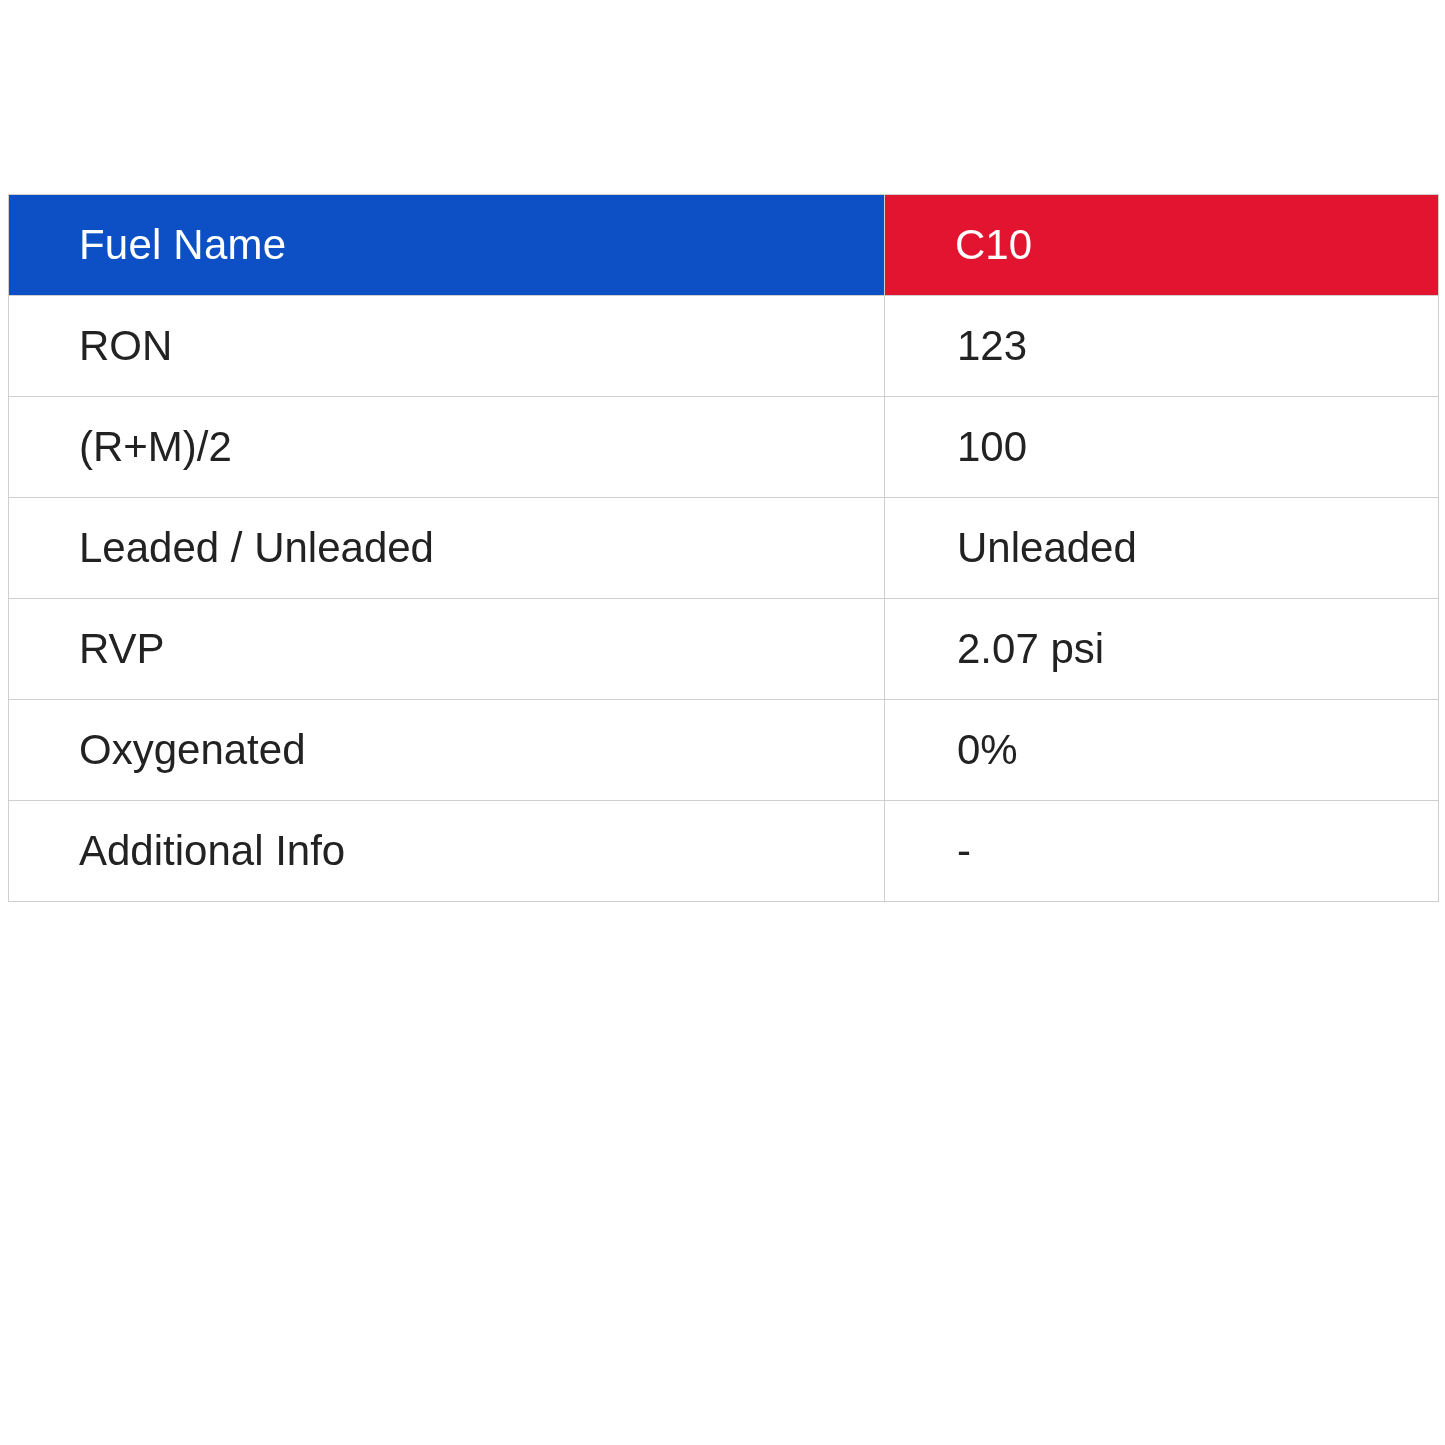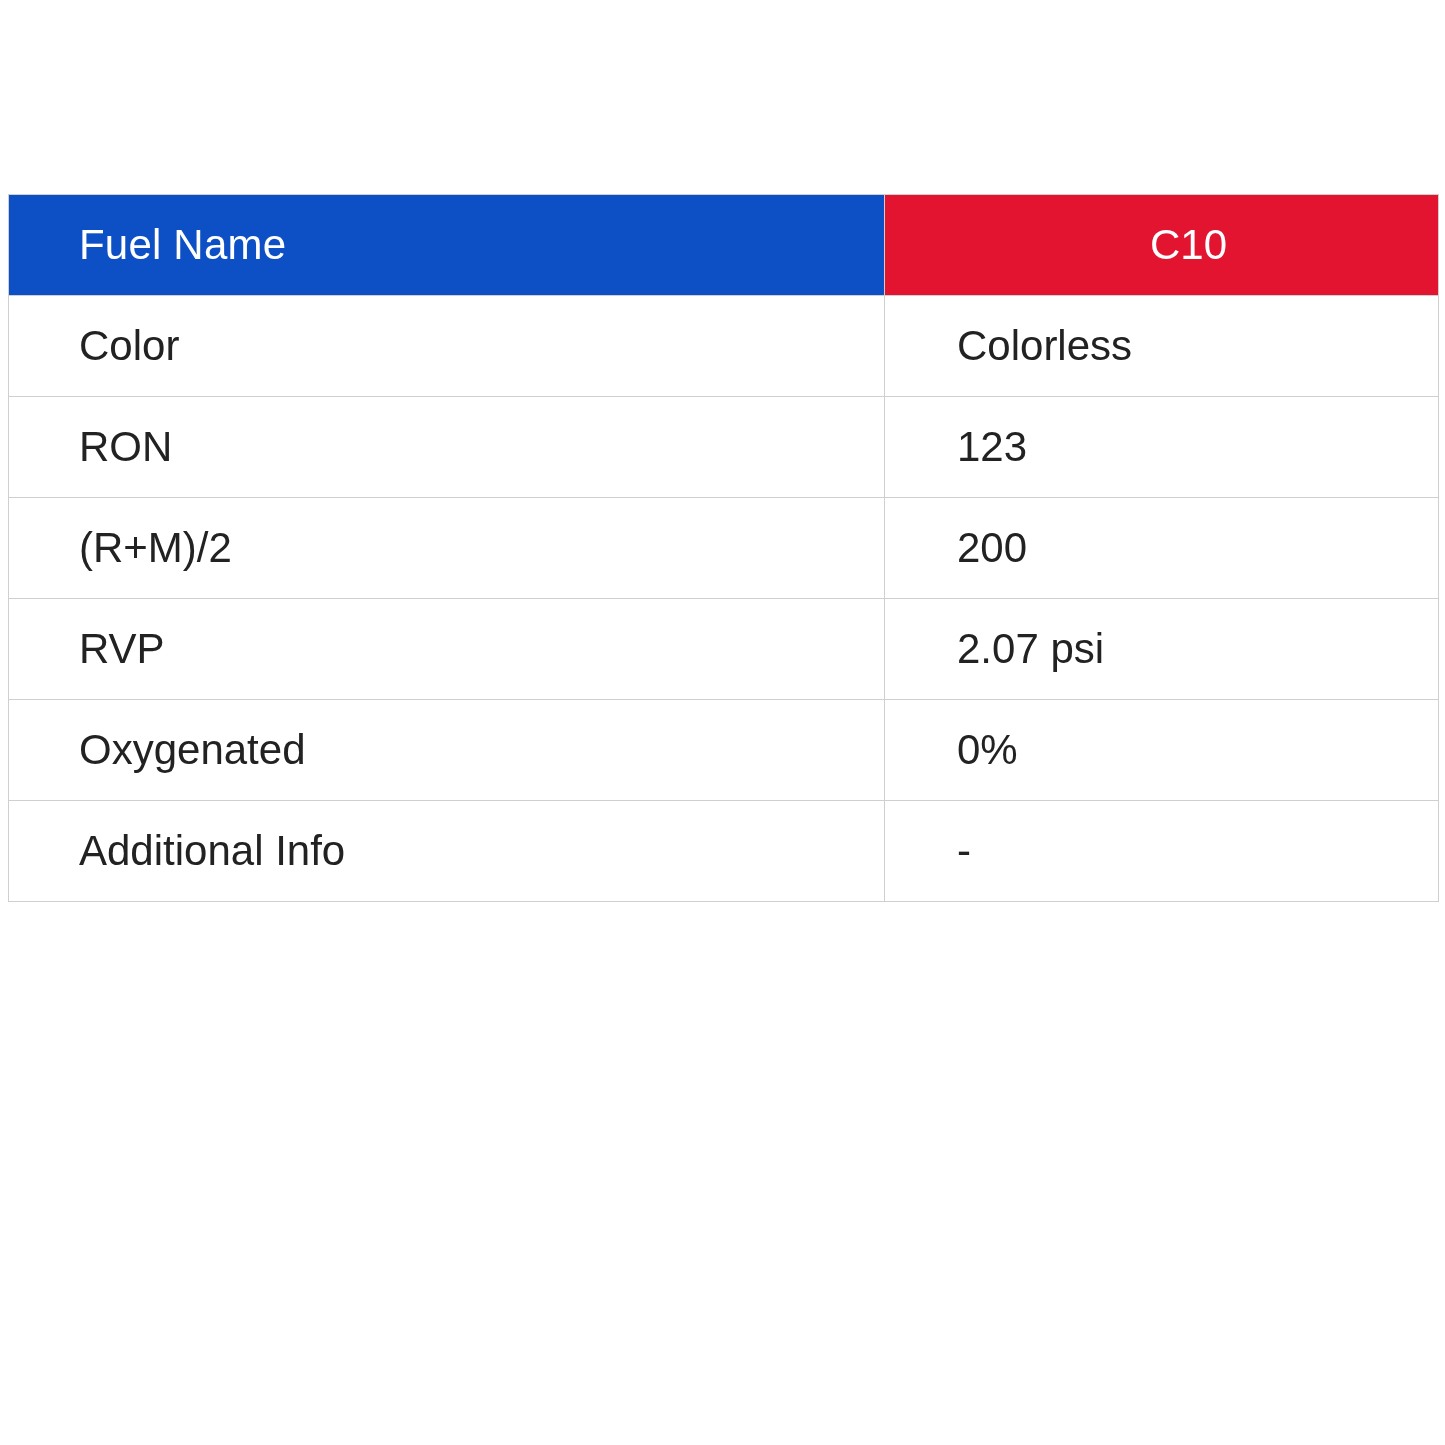"C10" .head-value { text-align: center -> left }
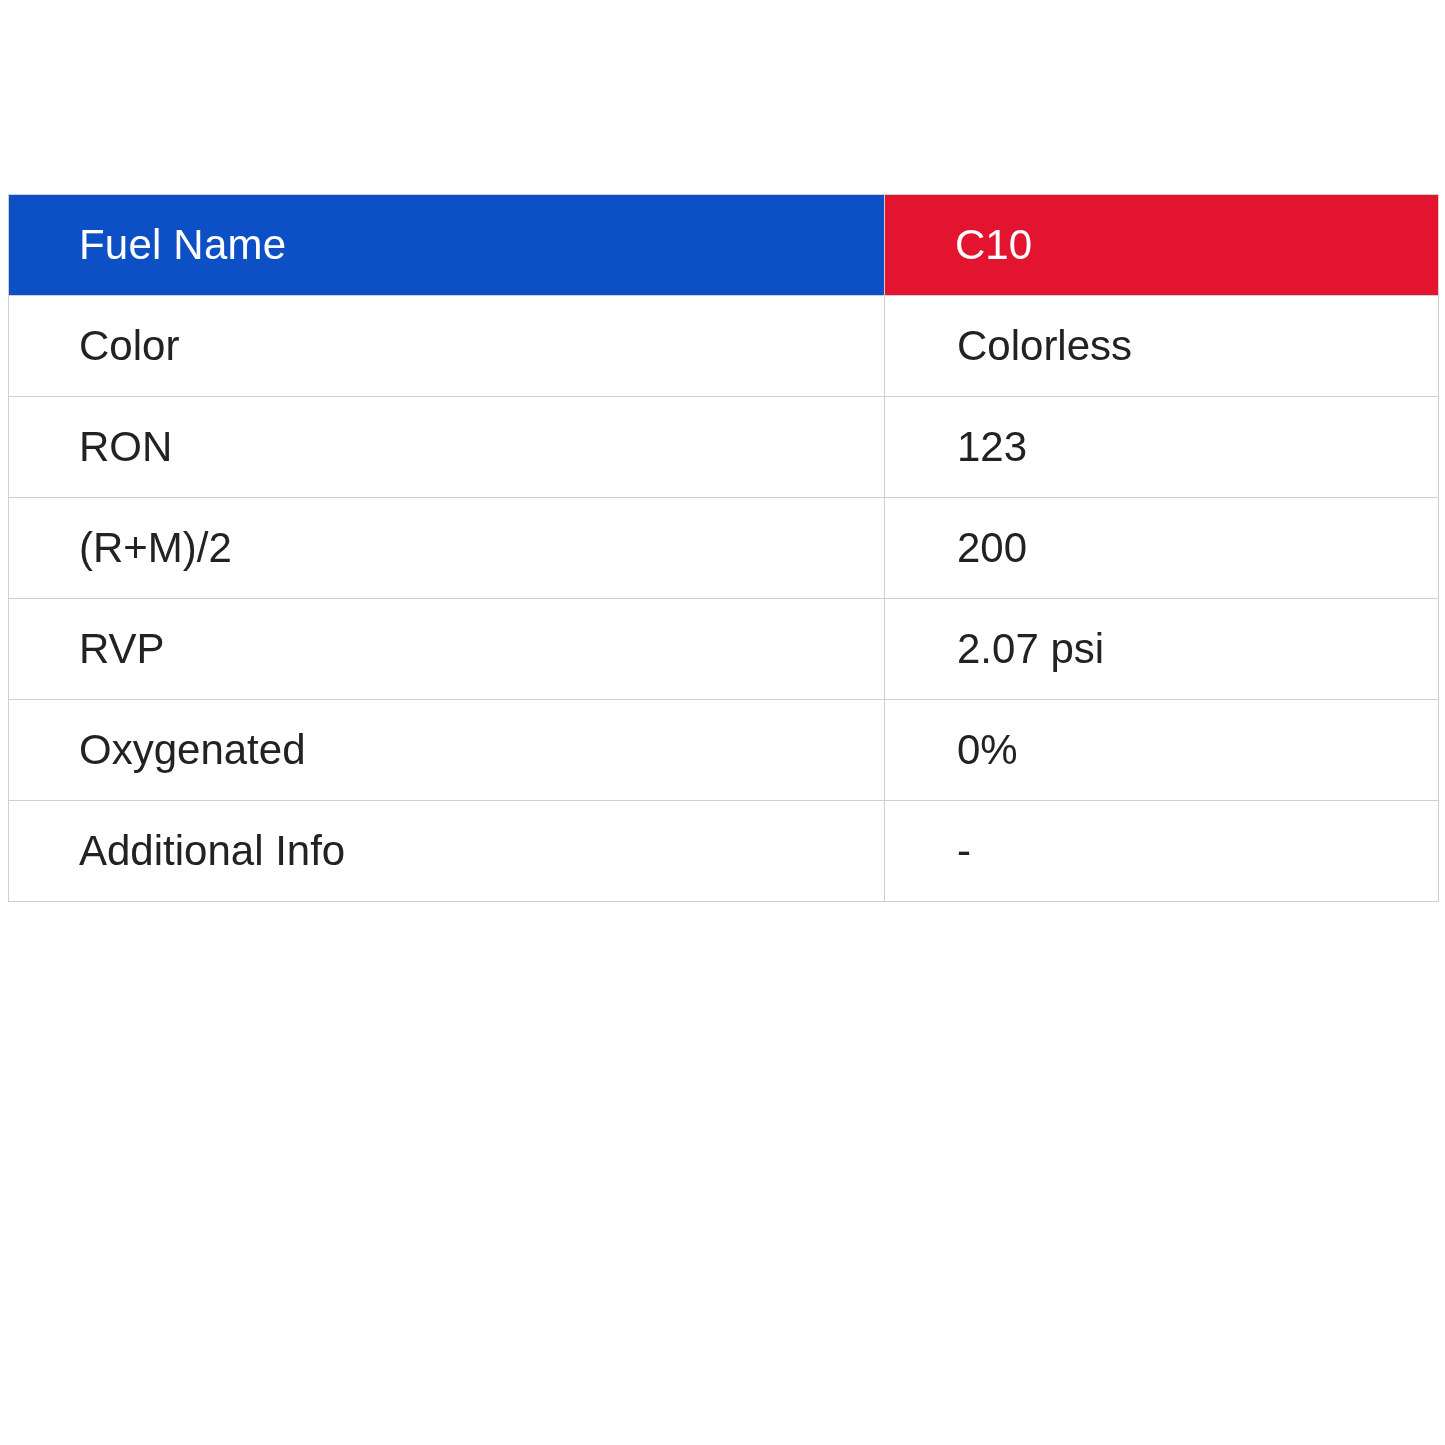"Color" tr { html: <tr> <td> <span>Color</span> </td> <td> <span>Colorless</span> </td> </tr> -> none }
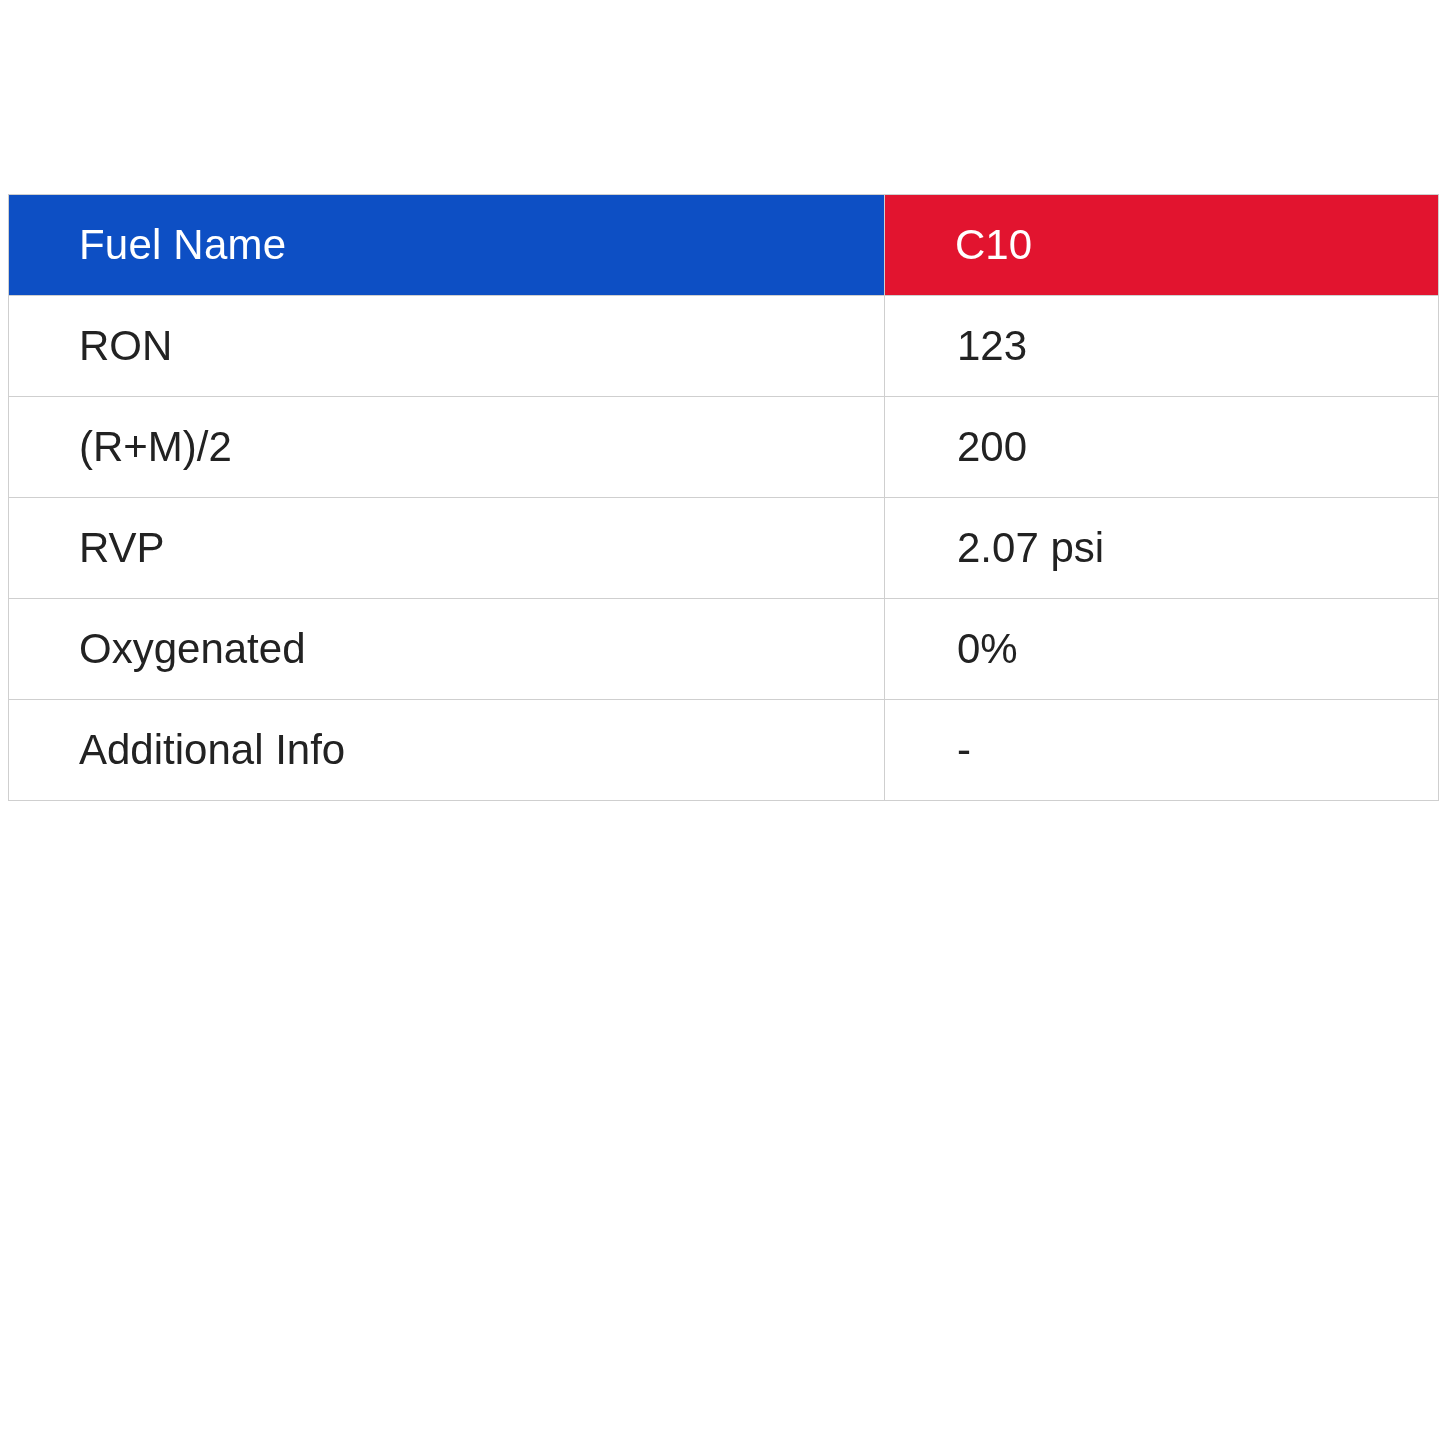"200" span.cell-inner { text: 200 -> 100 }
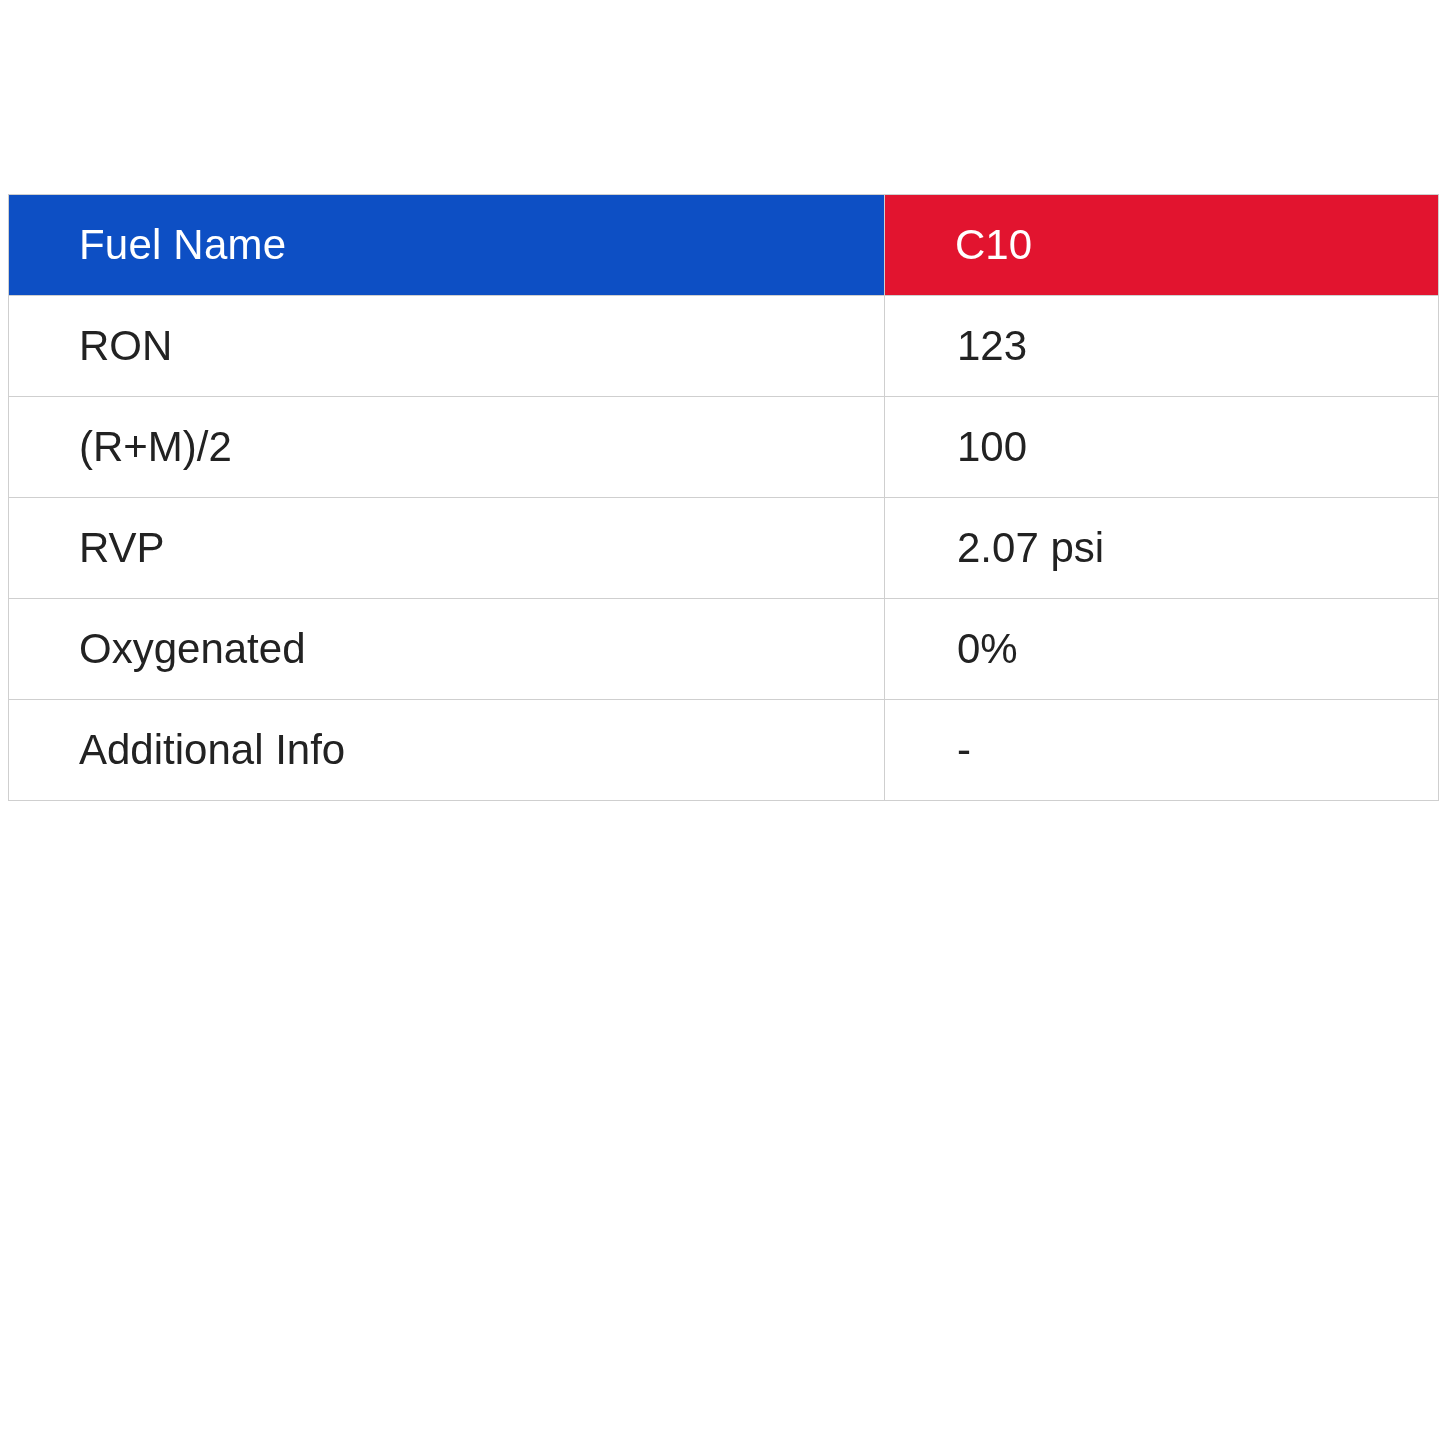"Leaded / Unleaded" tr { html: none -> <tr> <td> <span>Leaded / Unleaded</span> </td> <td> <span>Unleaded</span> </td> </tr> }
